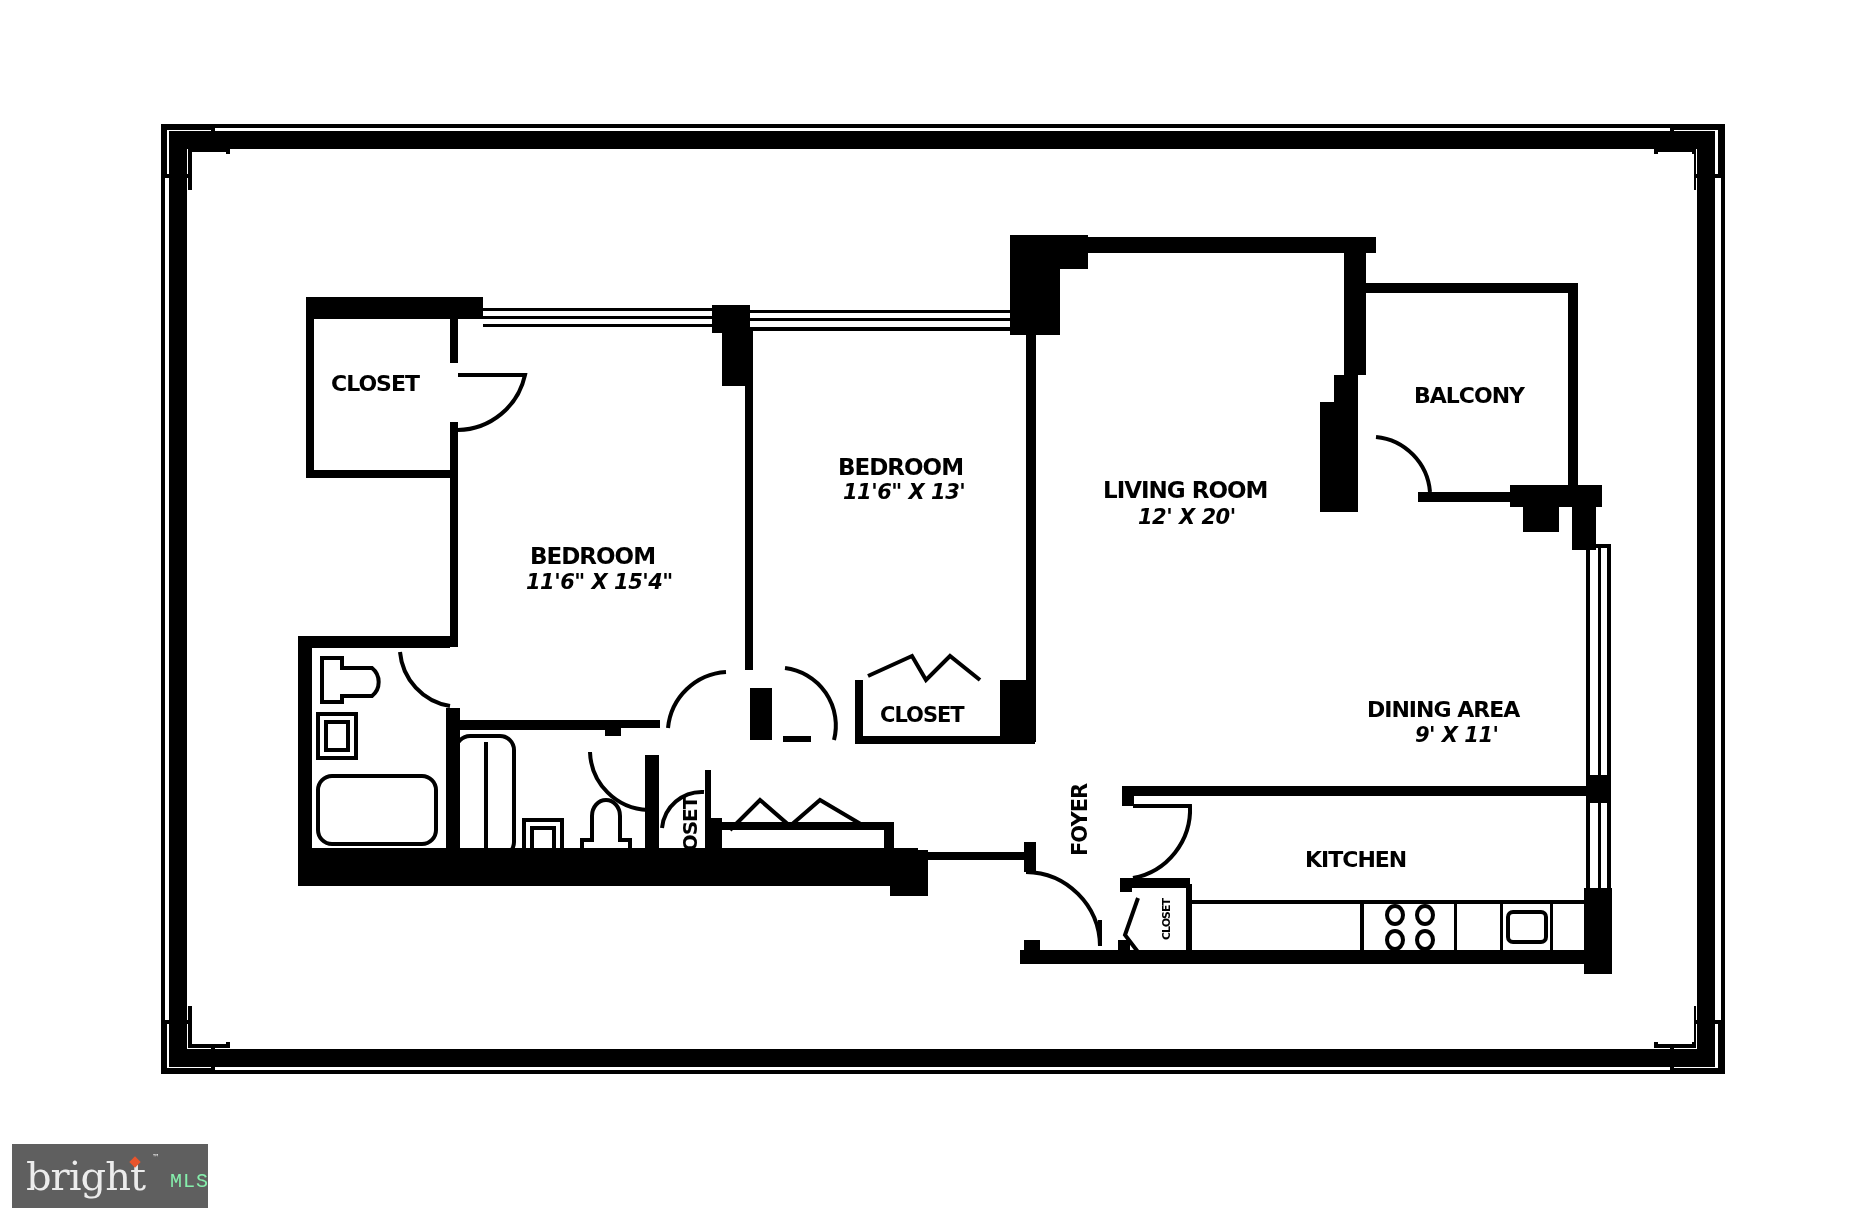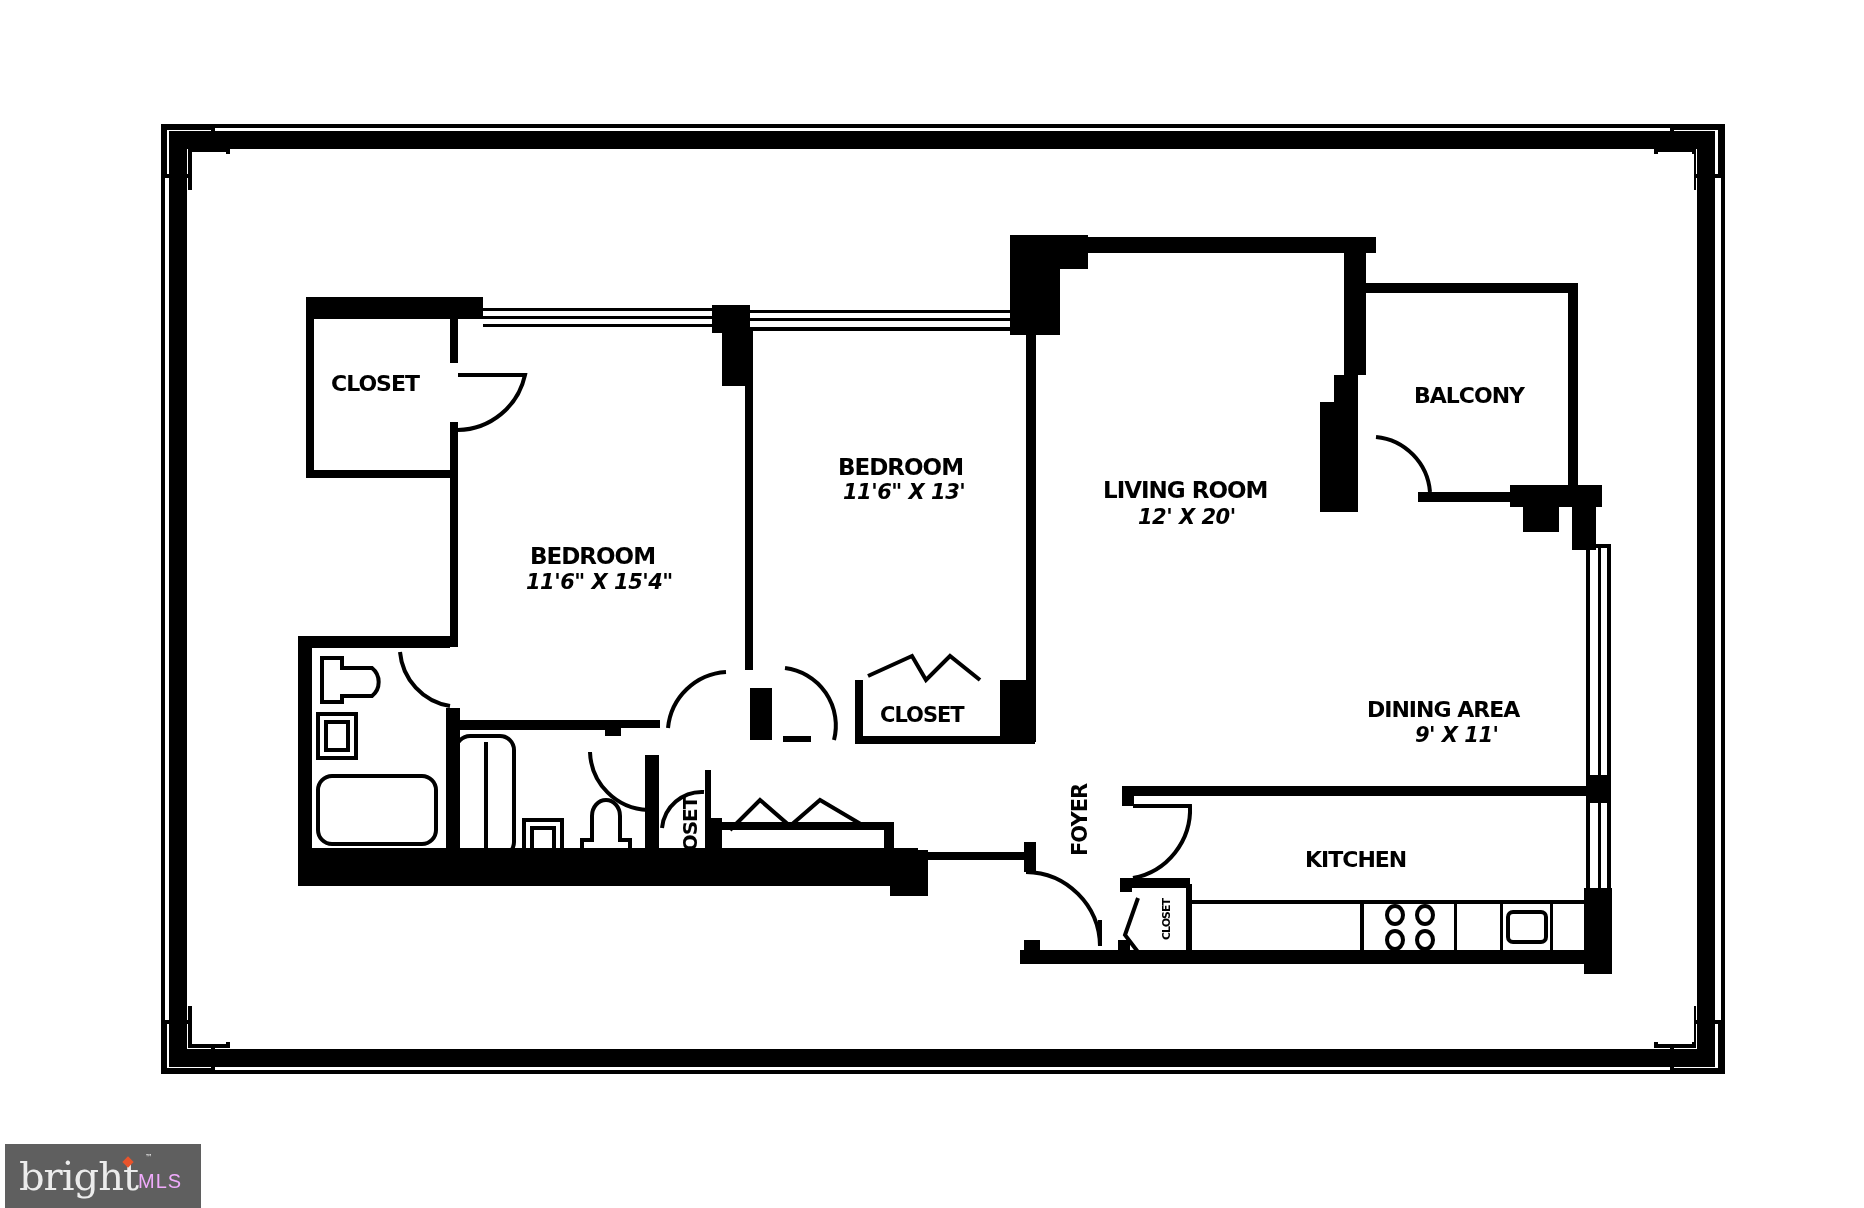"bright" .logo { left: 5px -> 12px }
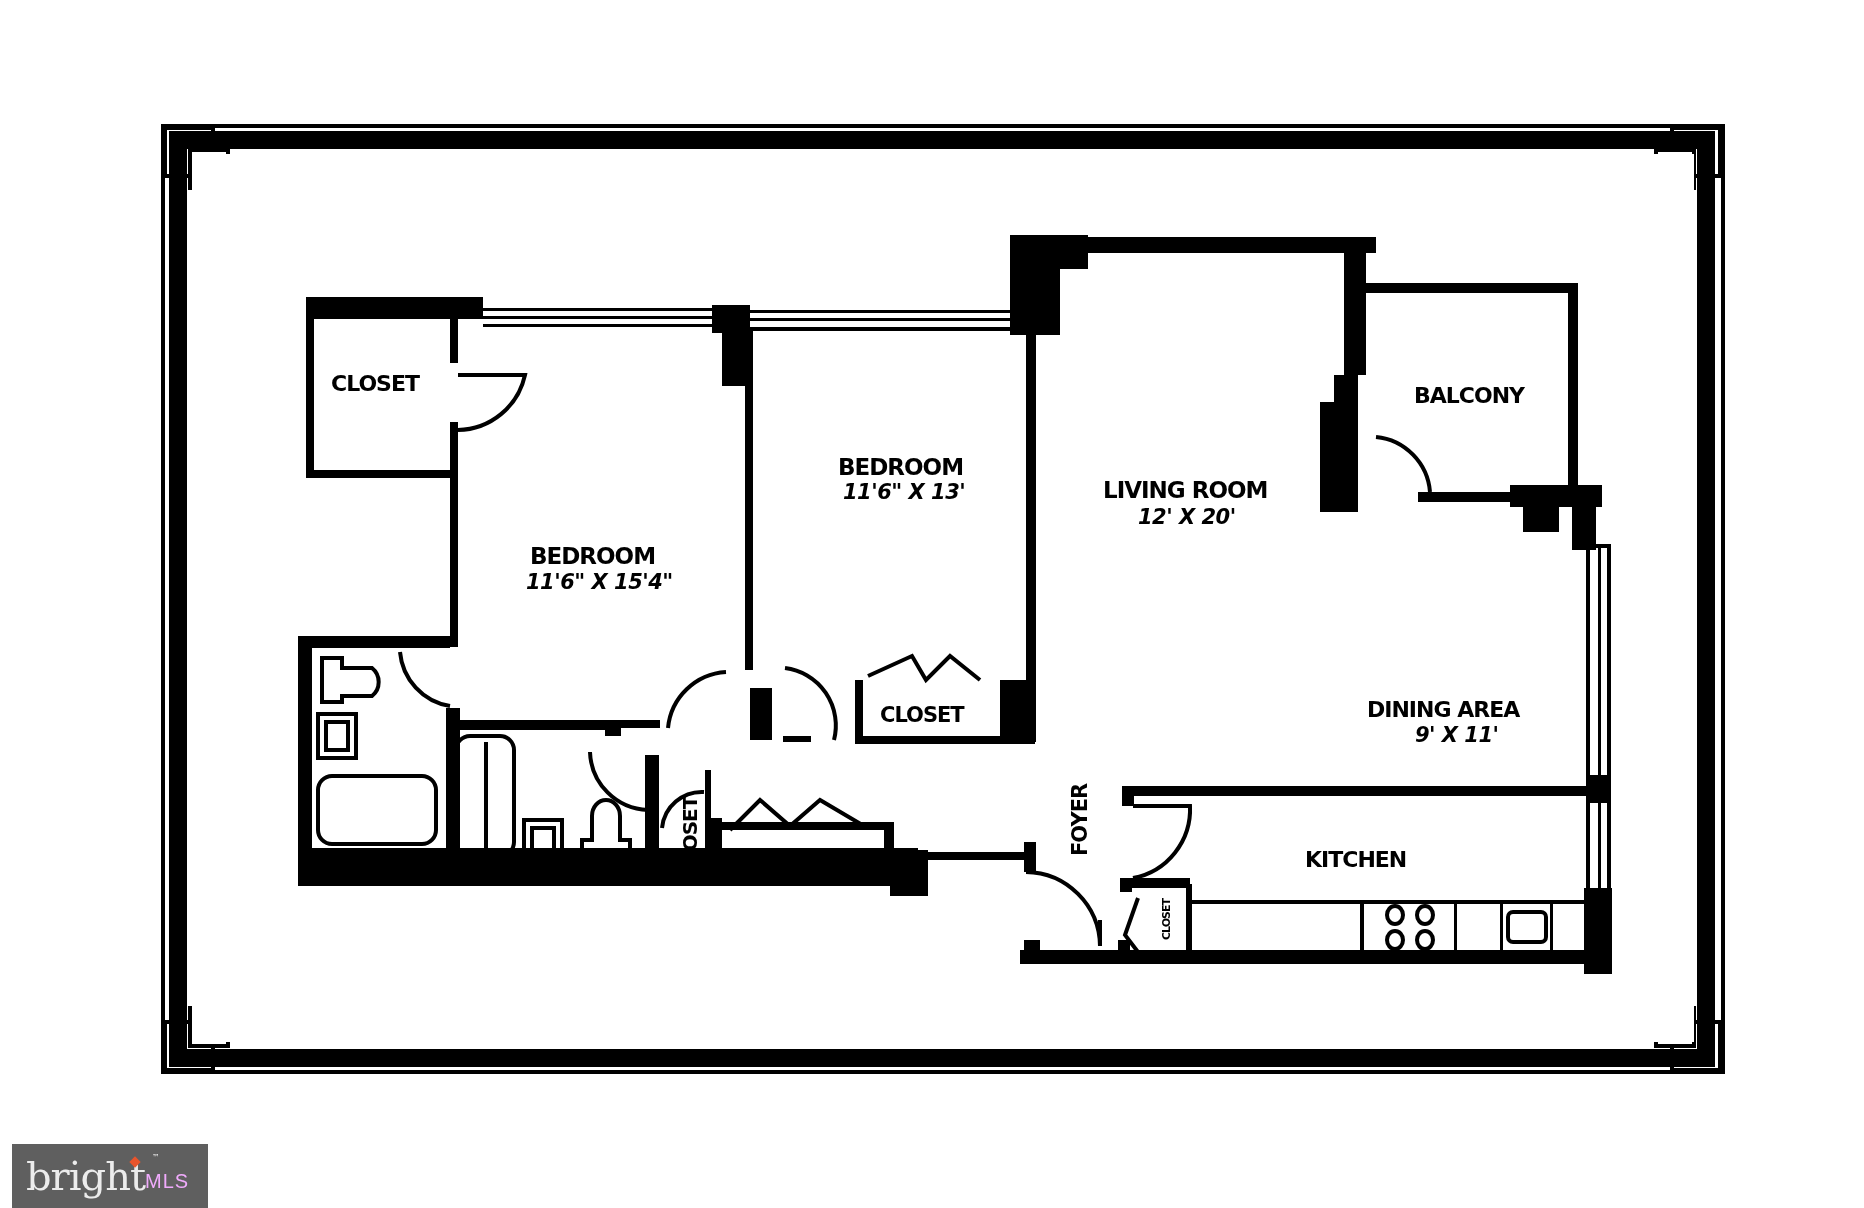"MLS" .logo-mls { color: #f0abfc -> #86efac; font-family: Liberation Sans, sans-serif -> Liberation Mono, monospace; margin-left: 0 -> 25px }
